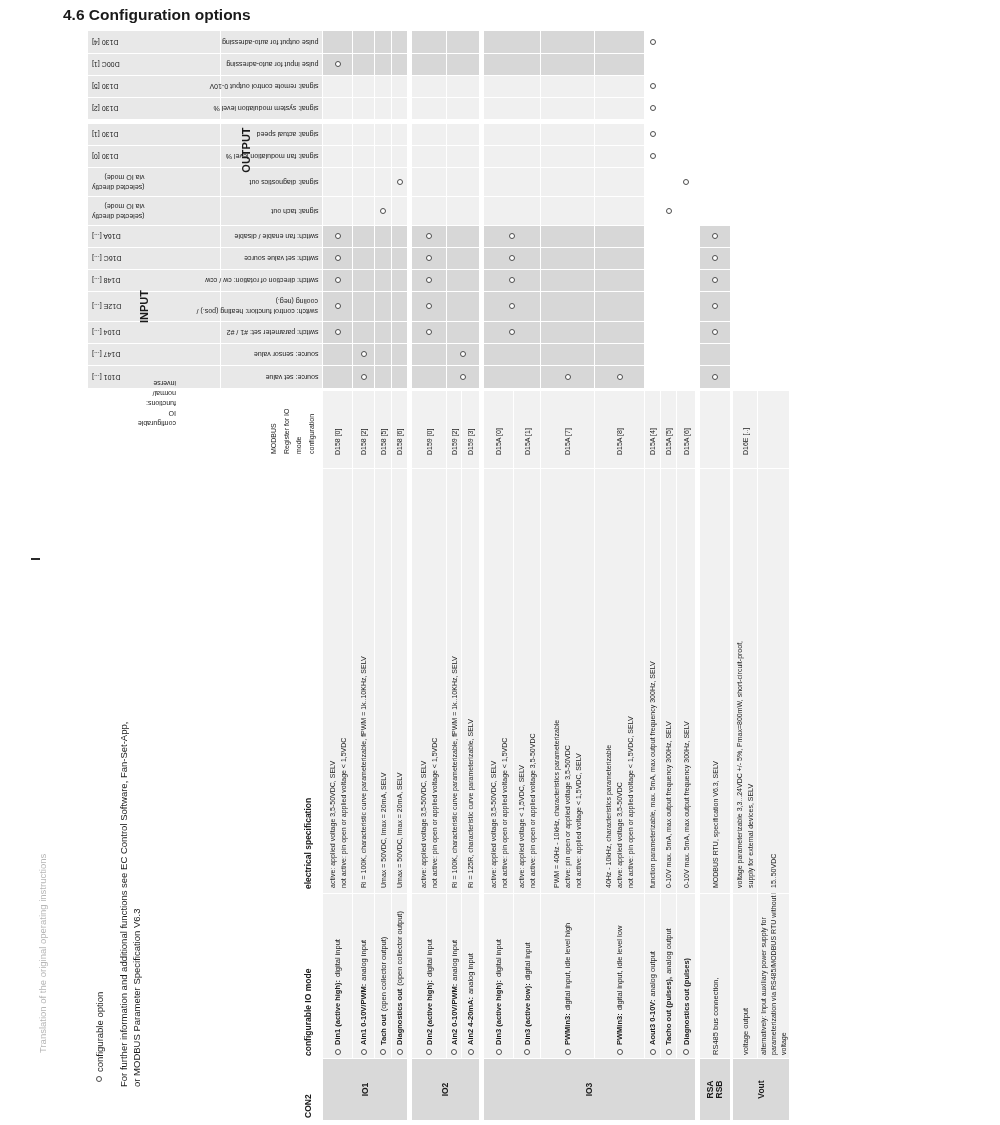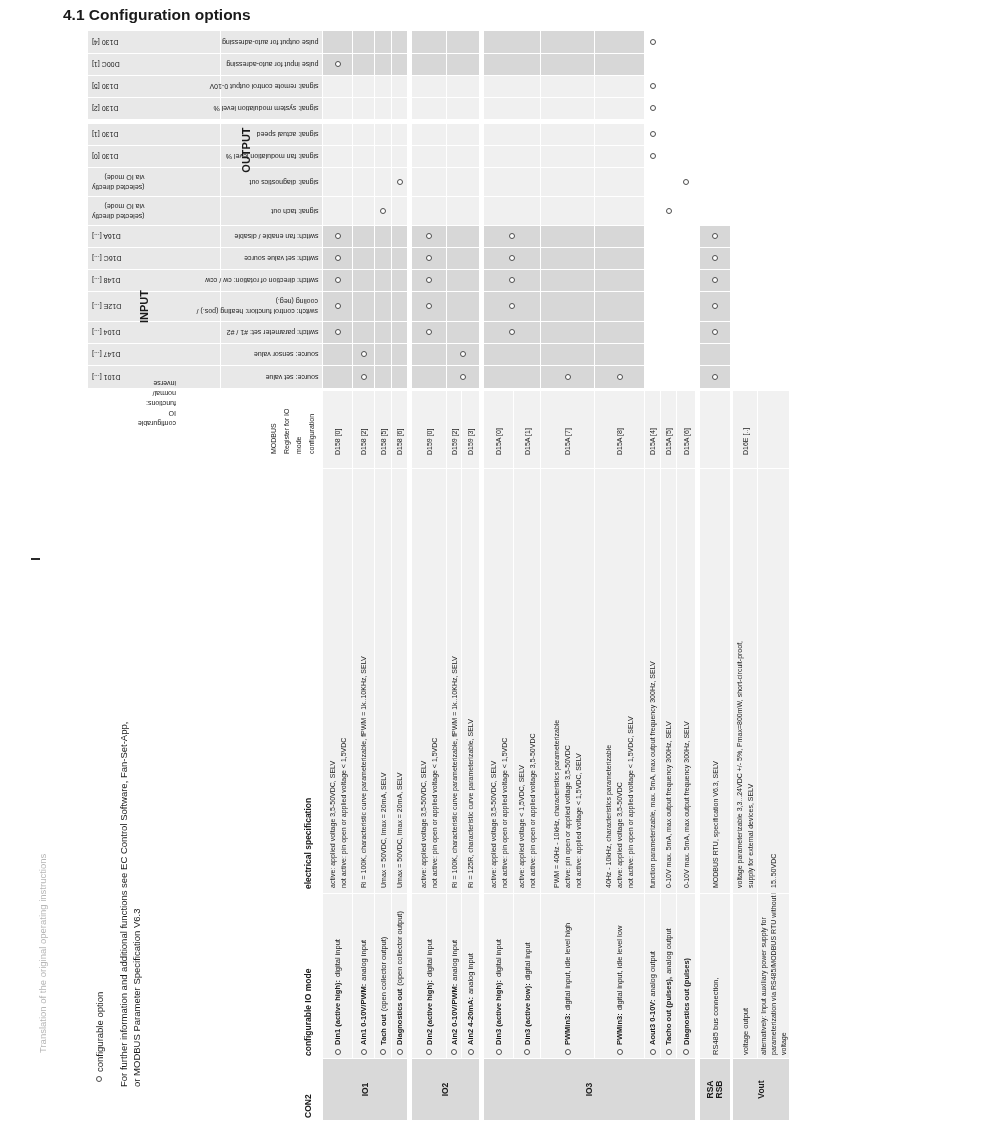"4.1 Configuration options" h1 { text: 4.1 -> 4.6 }
